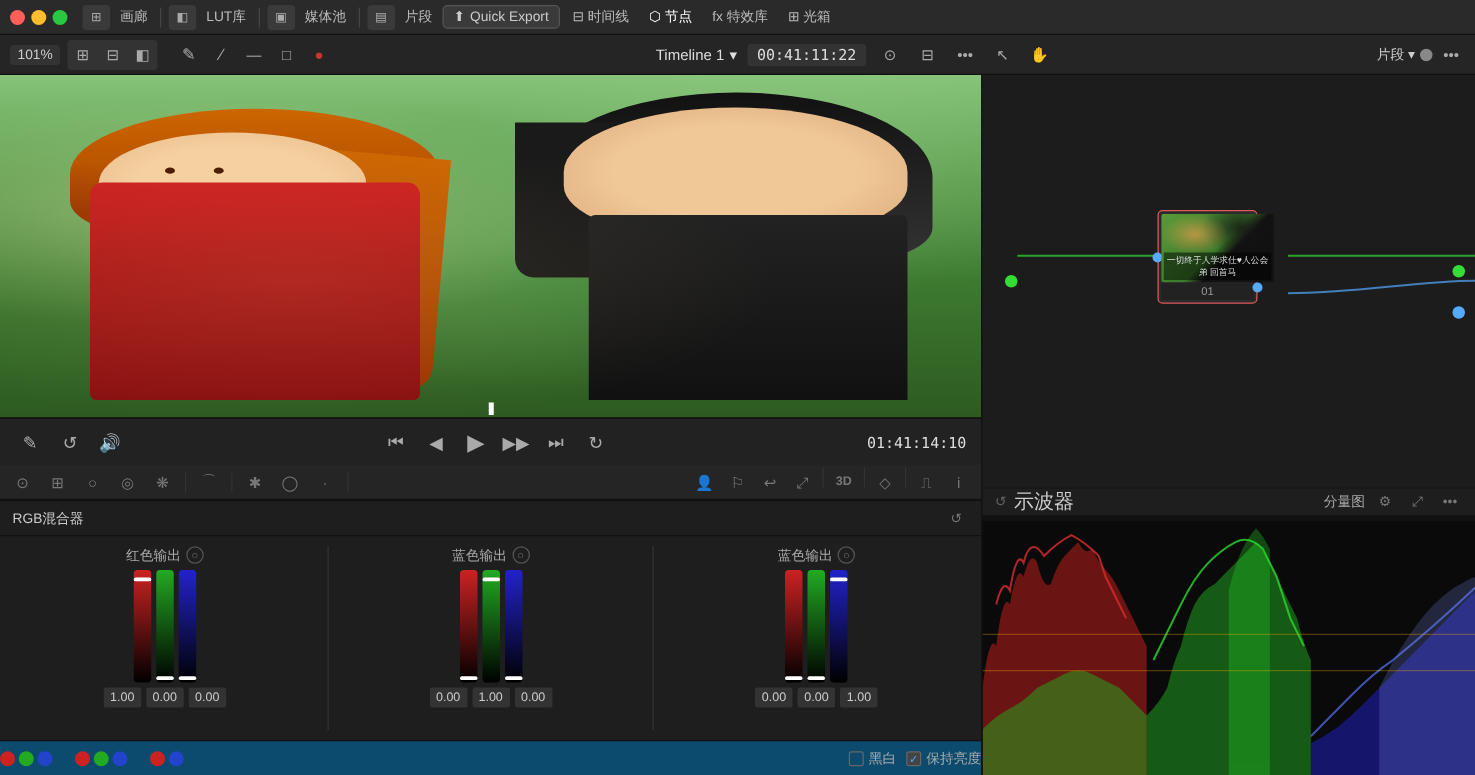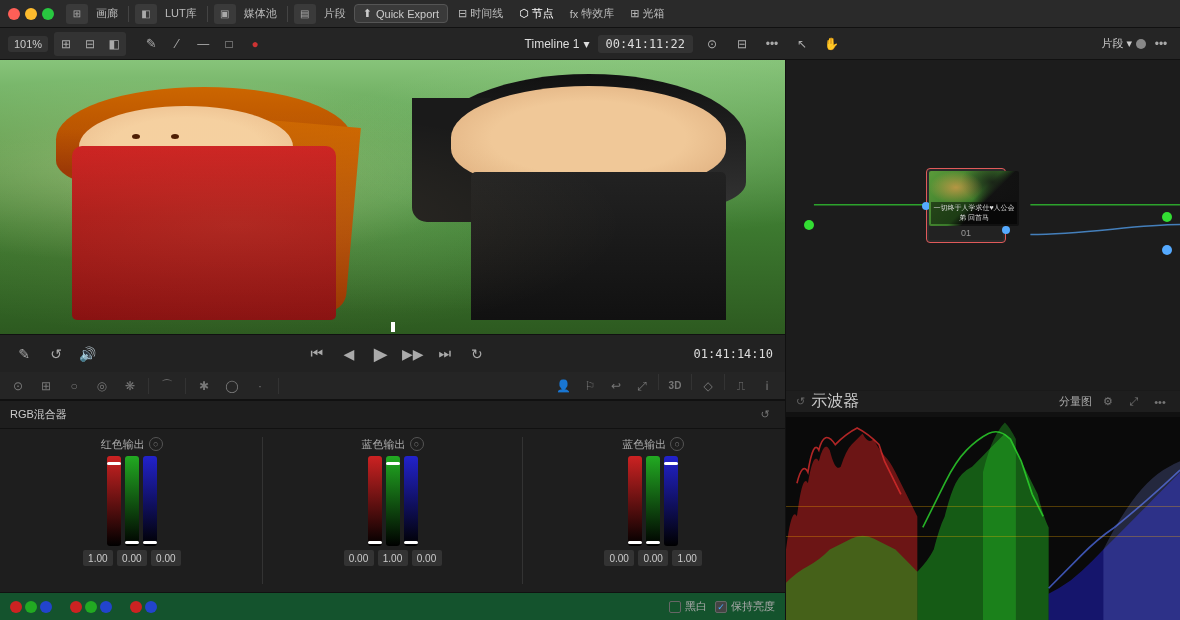"黑白" .mixer-bottom { background: #14532d -> #0c4a6e; padding: 0 10px -> 0 0 }
